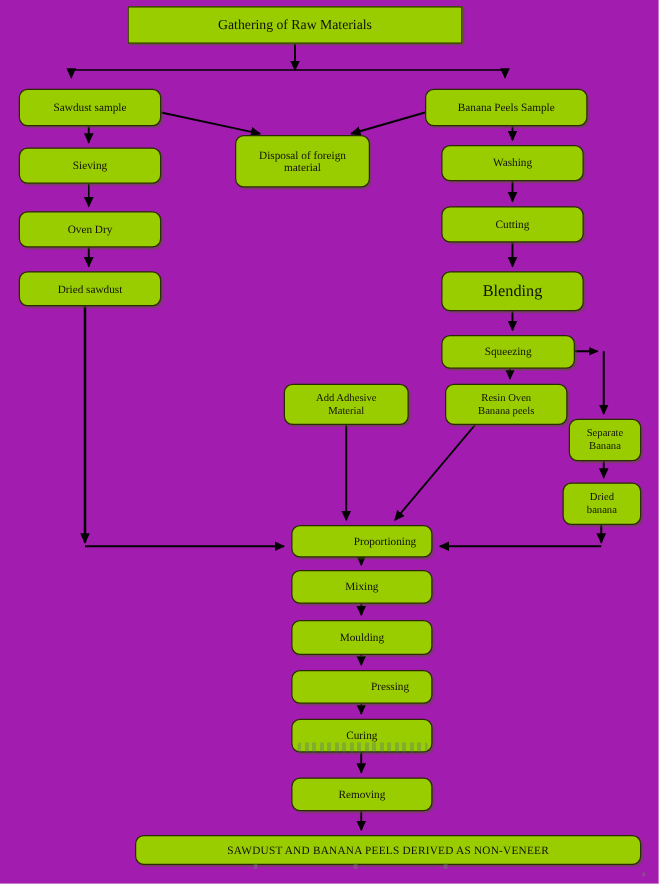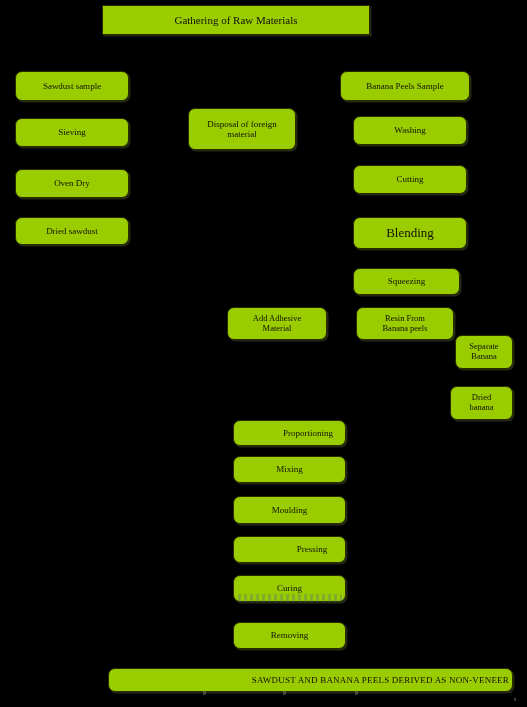"Gathering of Raw Materials" #canvas { background: #000000 -> #a21caf }
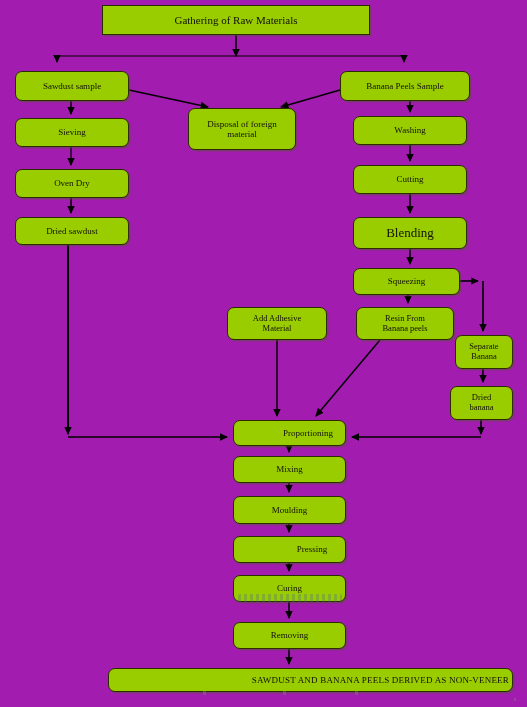"Resin From" span.lbl { text: From -> Oven }
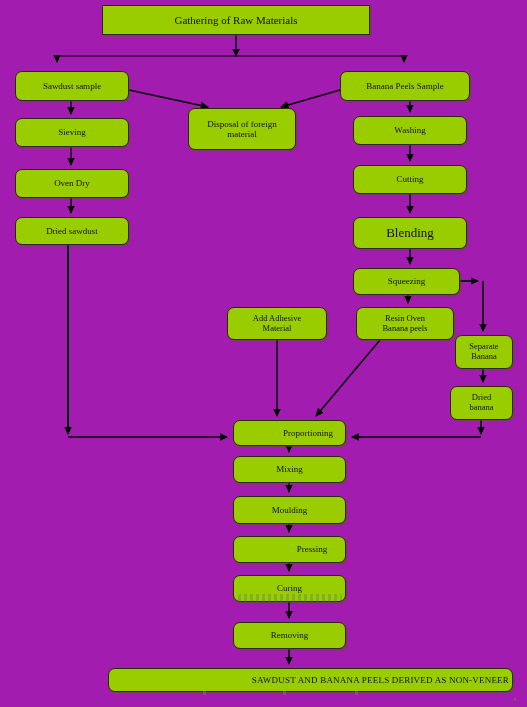"SAWDUST AND BANANA PEELS DERIVED" .caps { justify-content: flex-end -> none }
